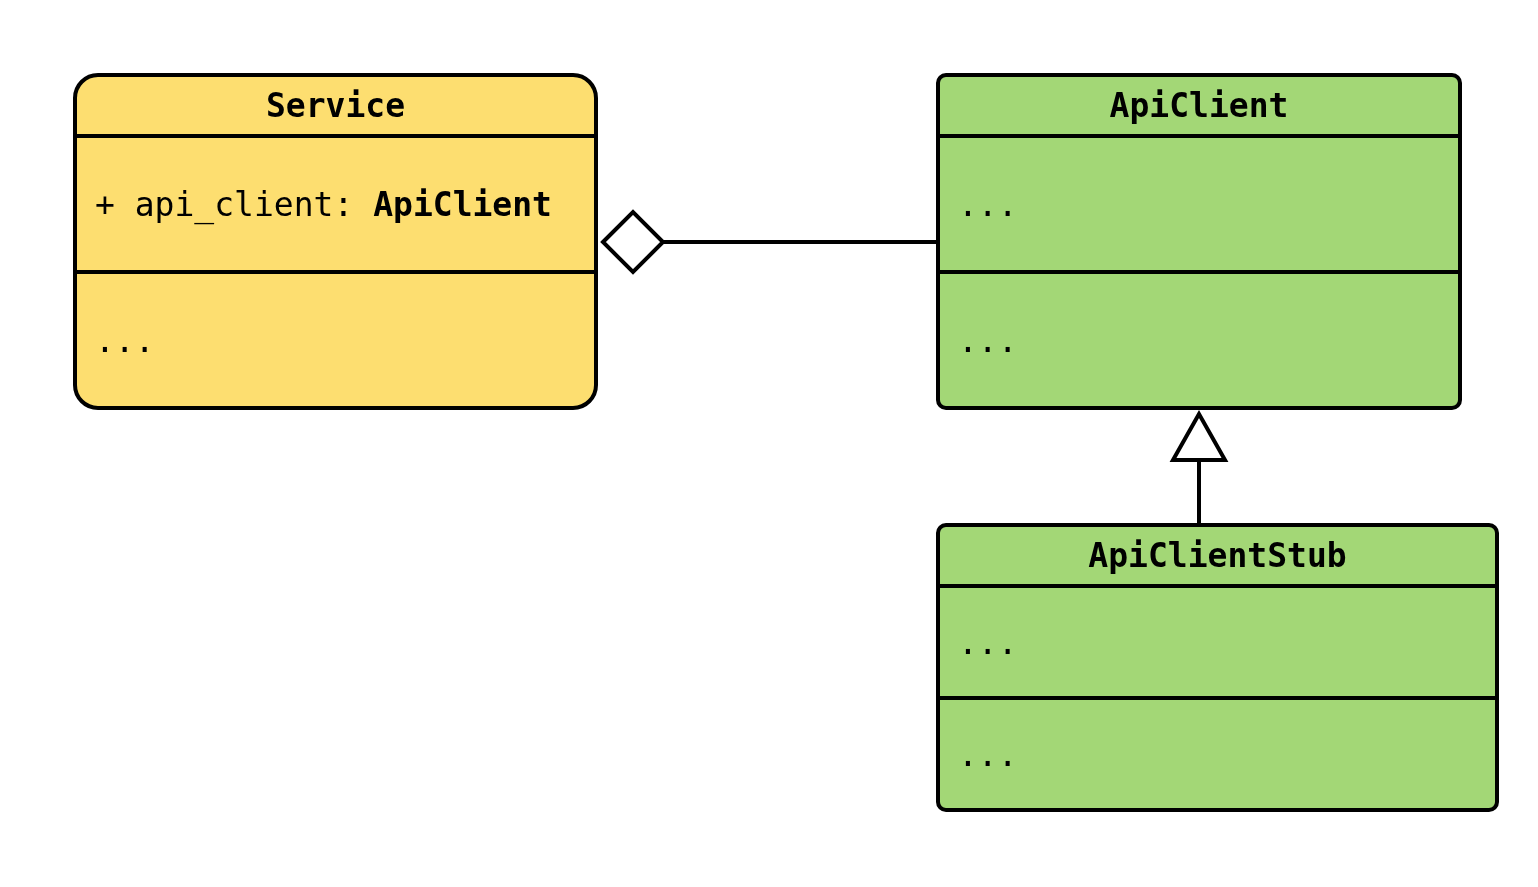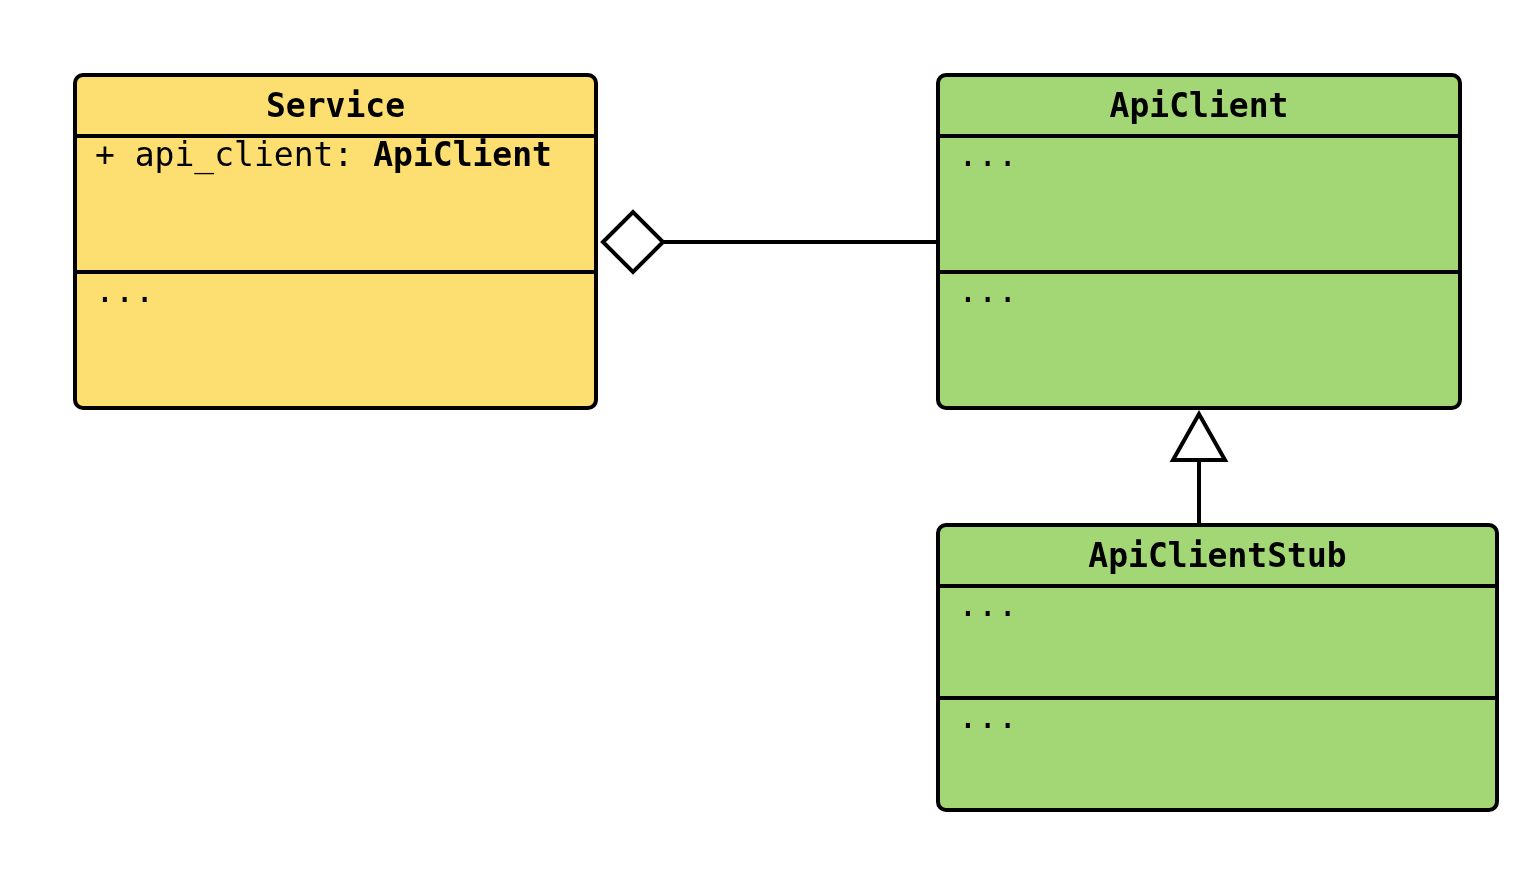"Service" .class-box.yellow { border-radius: none -> 25px }
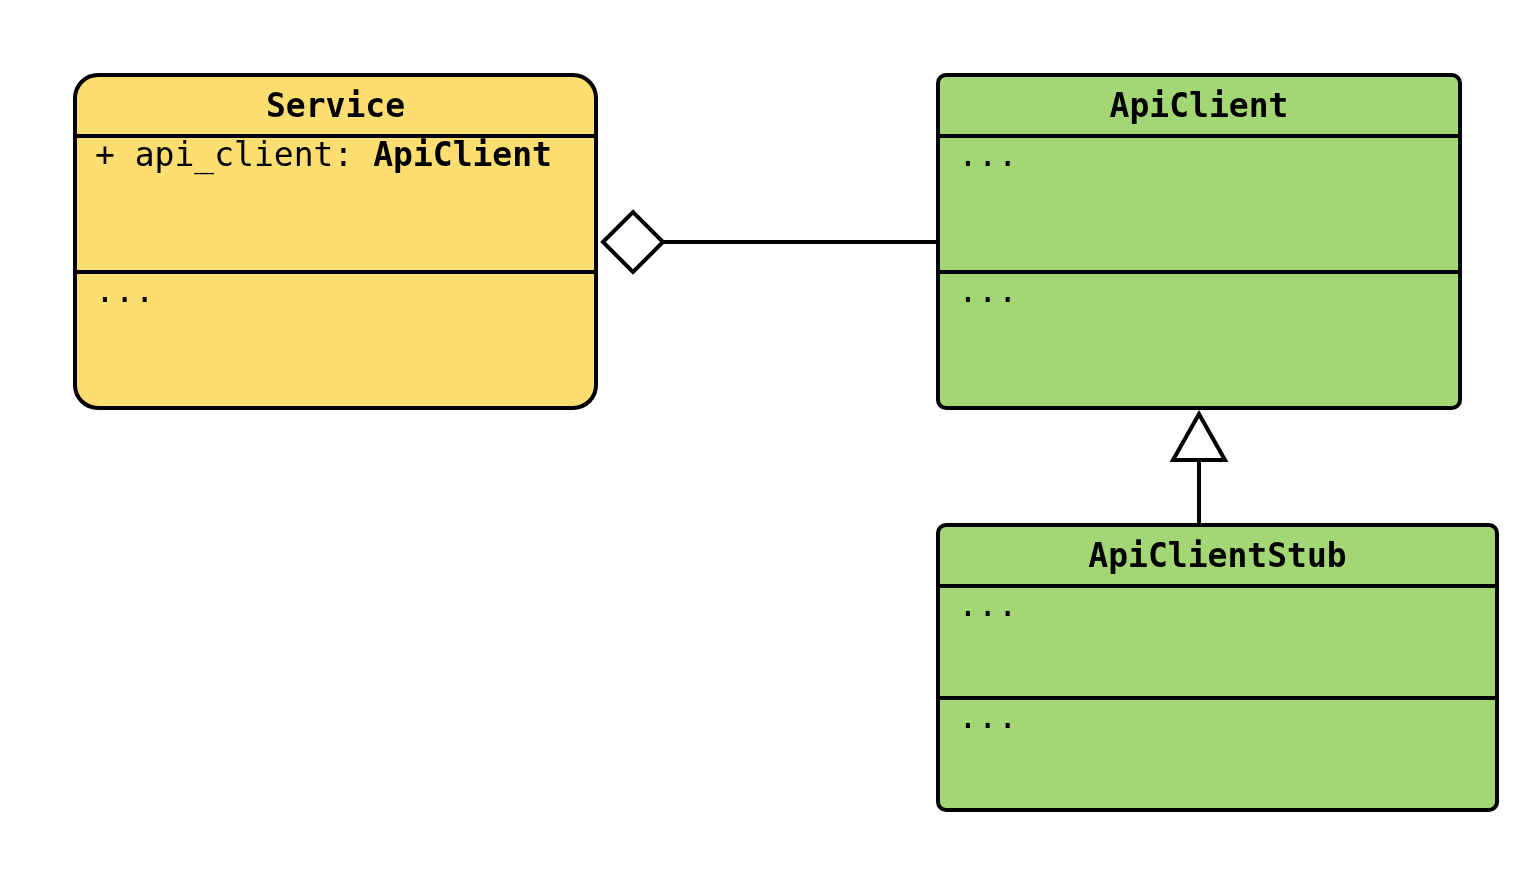"+ api_client: ApiClient" .class-section { align-items: none -> center }
